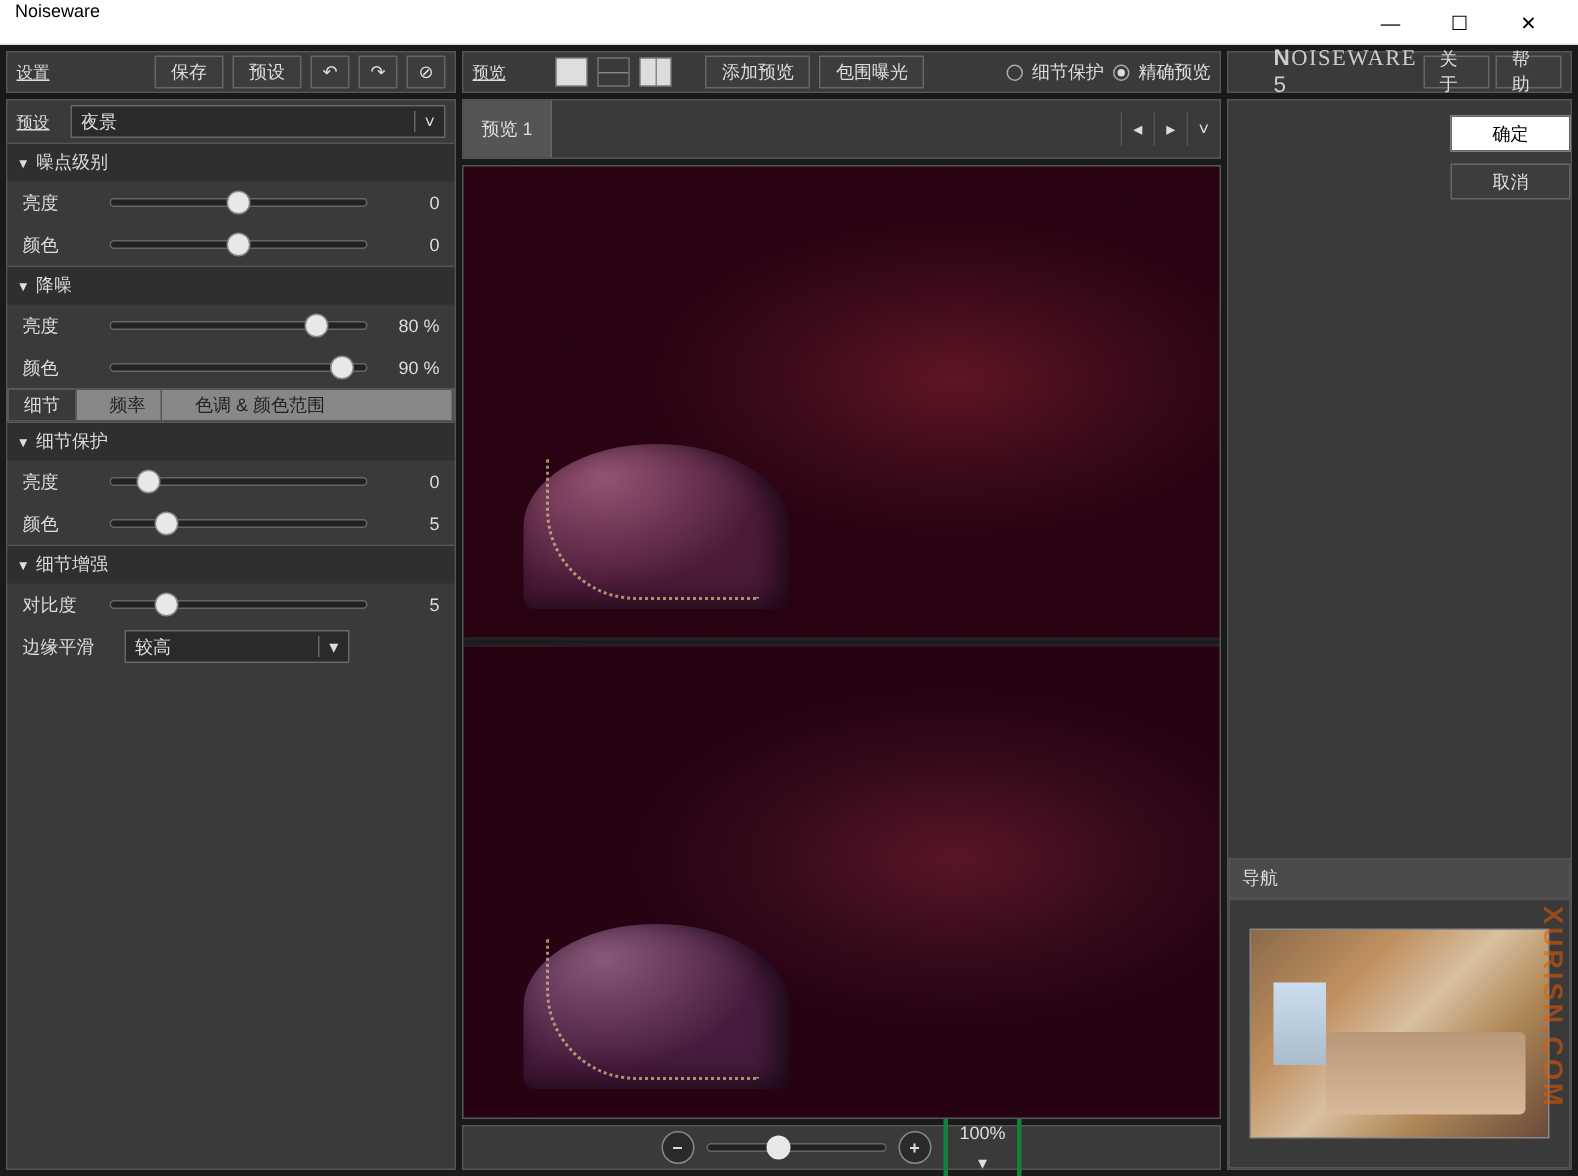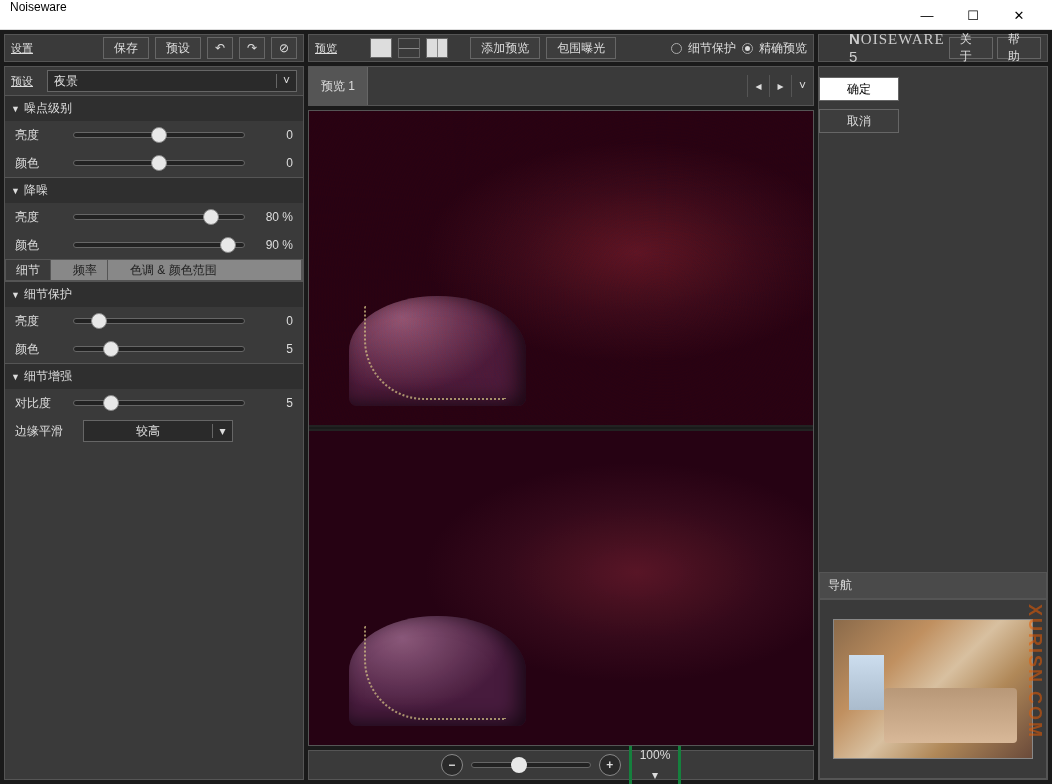"确定" .right-buttons { align-items: flex-start -> flex-end }
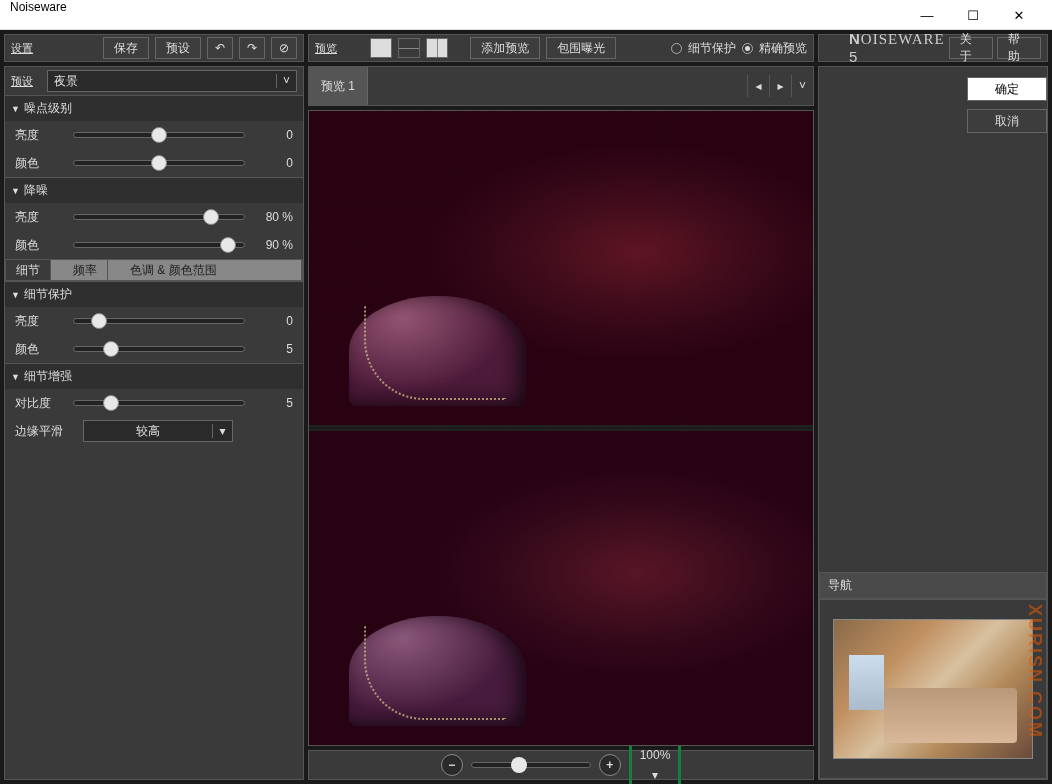"较高" span.val { text-align: center -> left }
